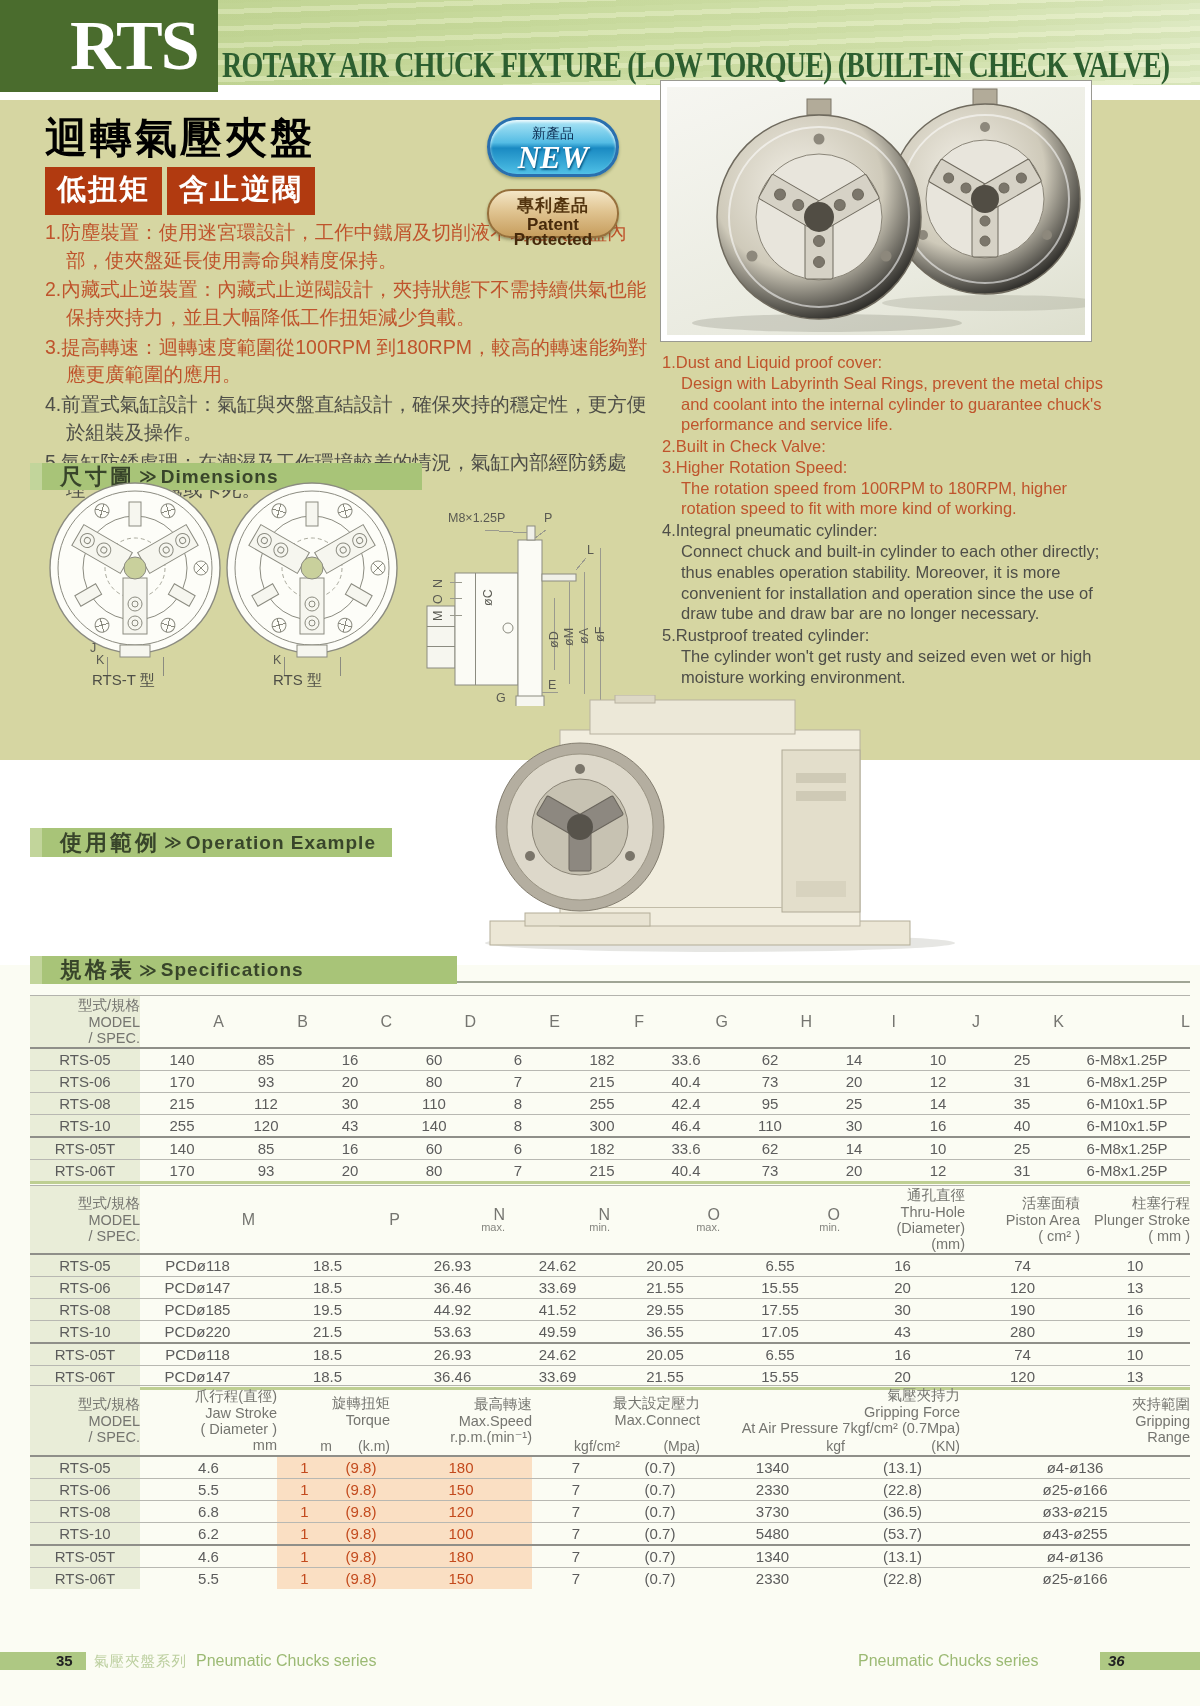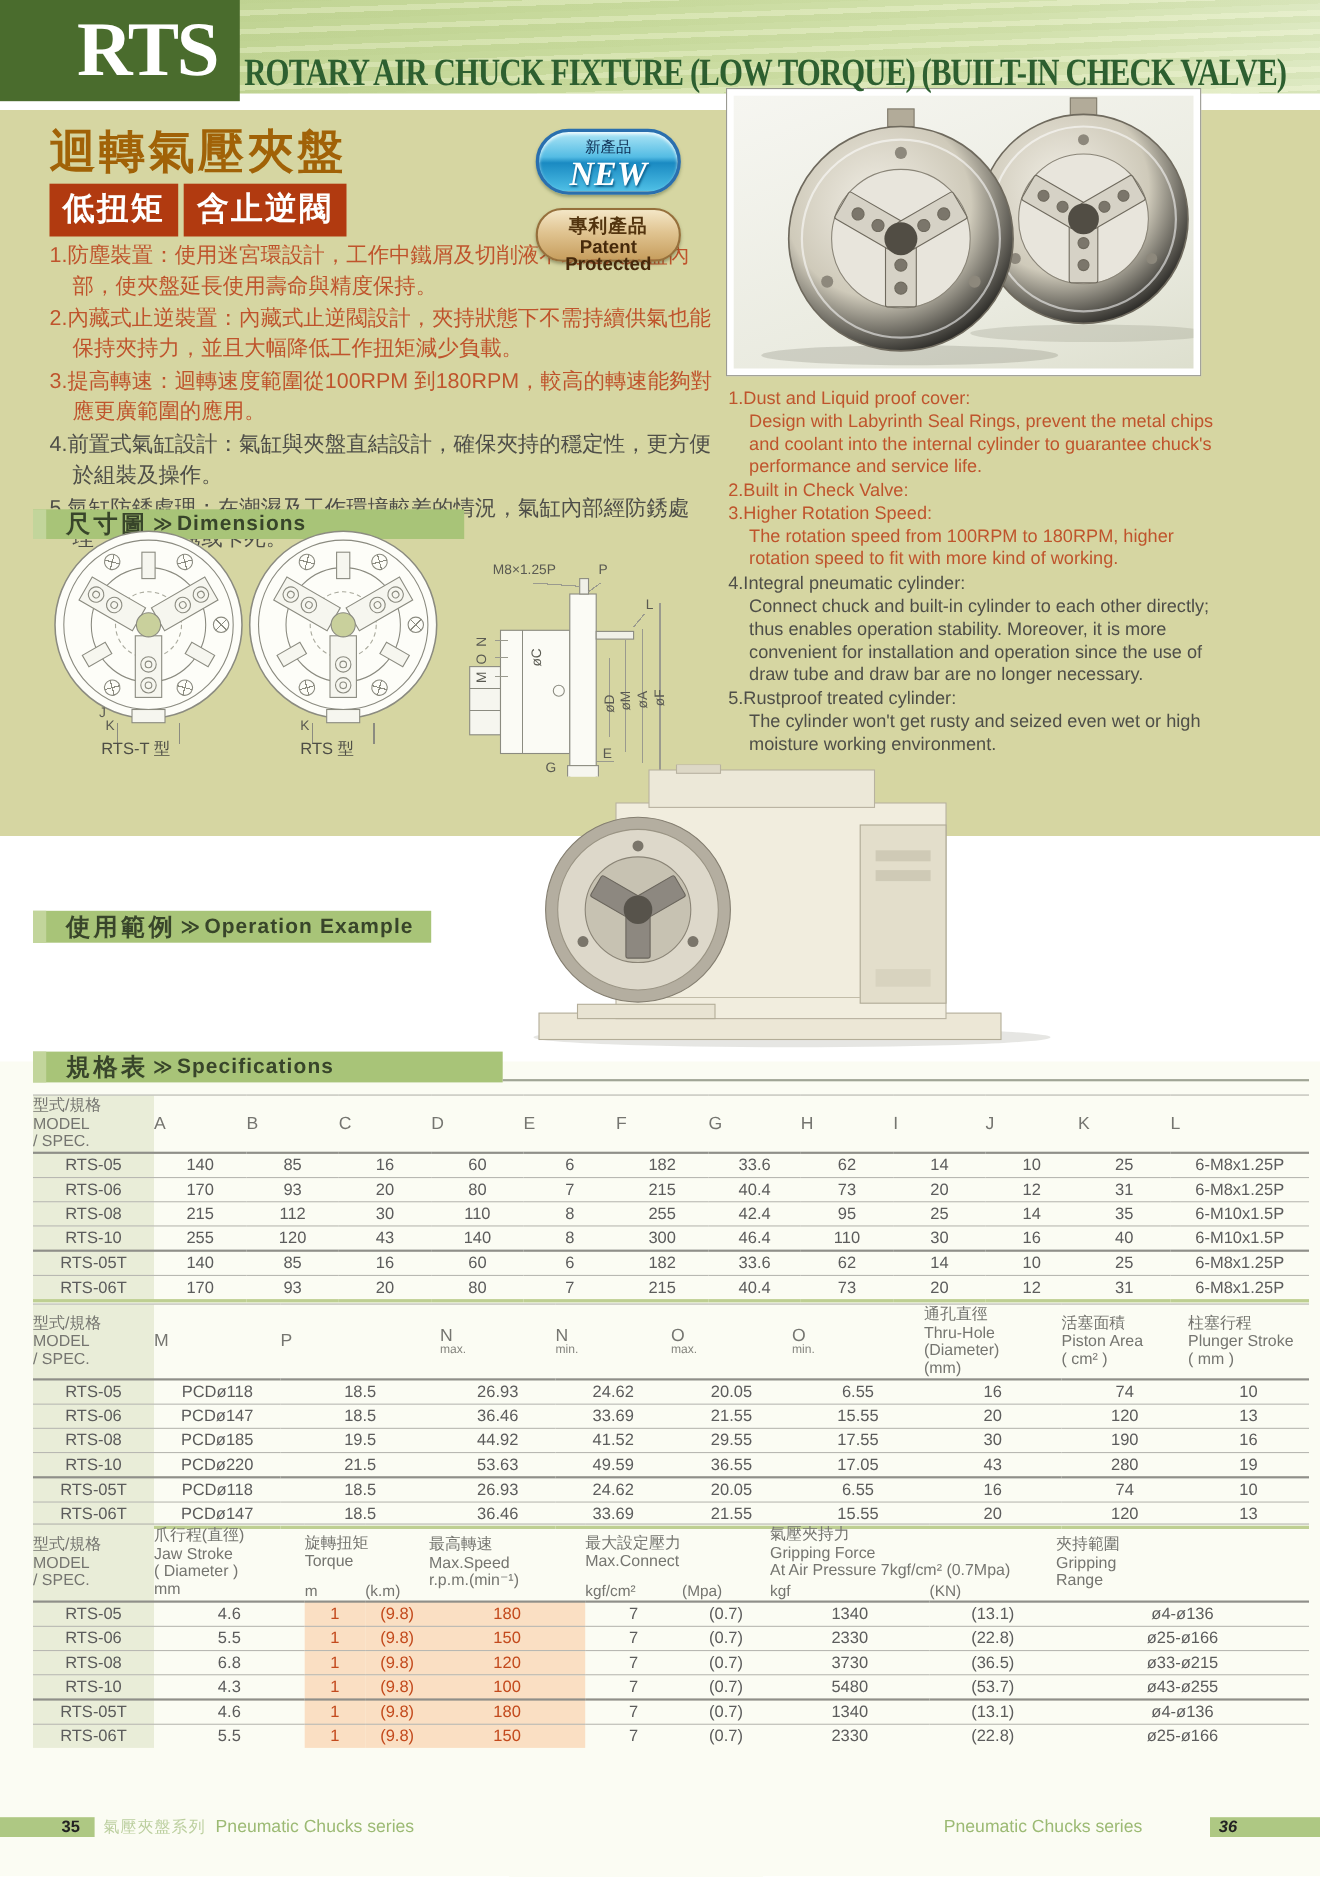"迴轉氣壓夾盤" .zh-title { color: #a16207 -> #000000 }
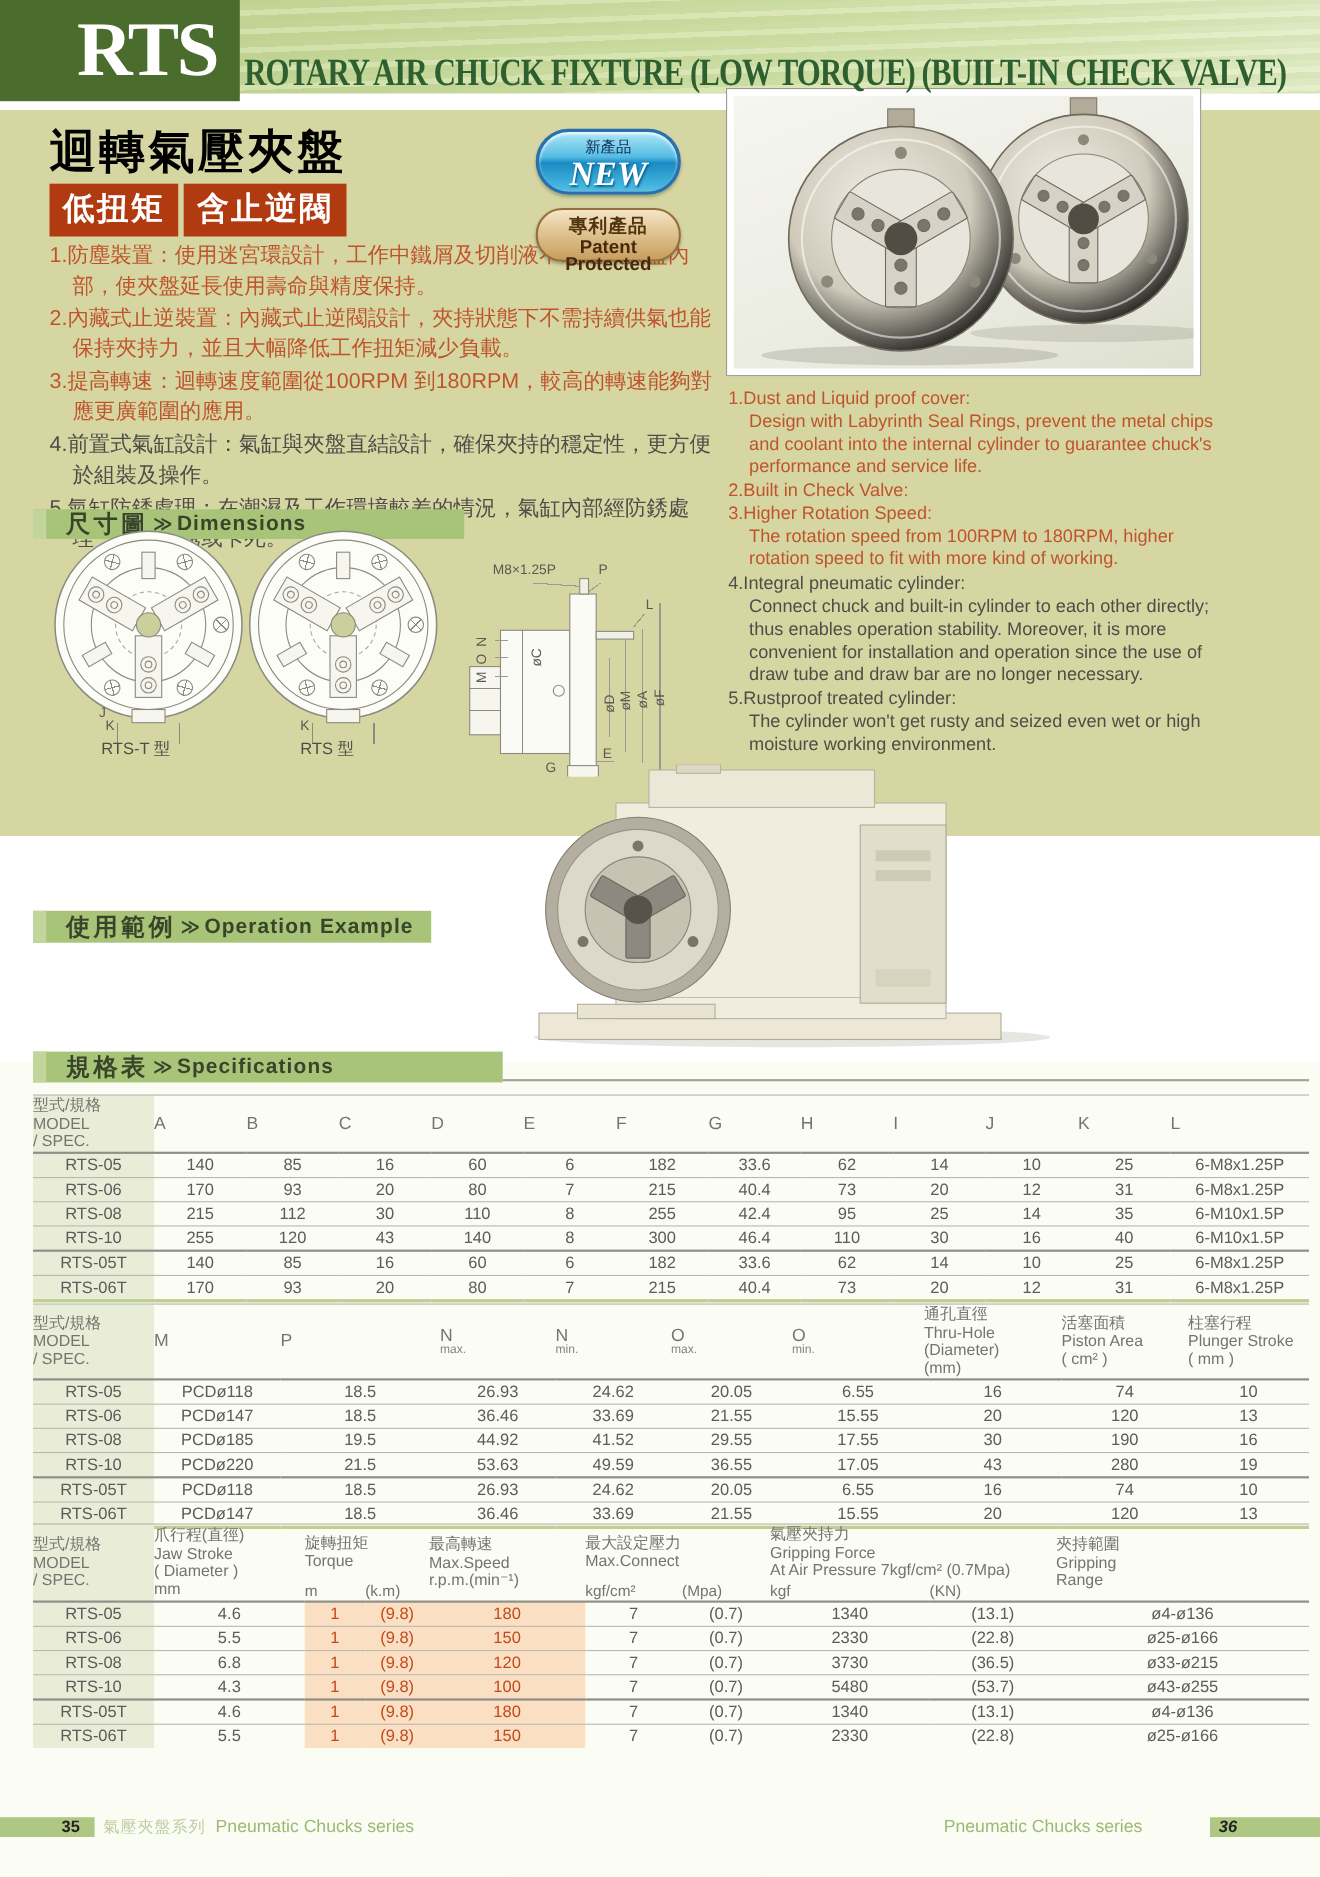"型式/規格" .spec-table th { text-align: left -> right }
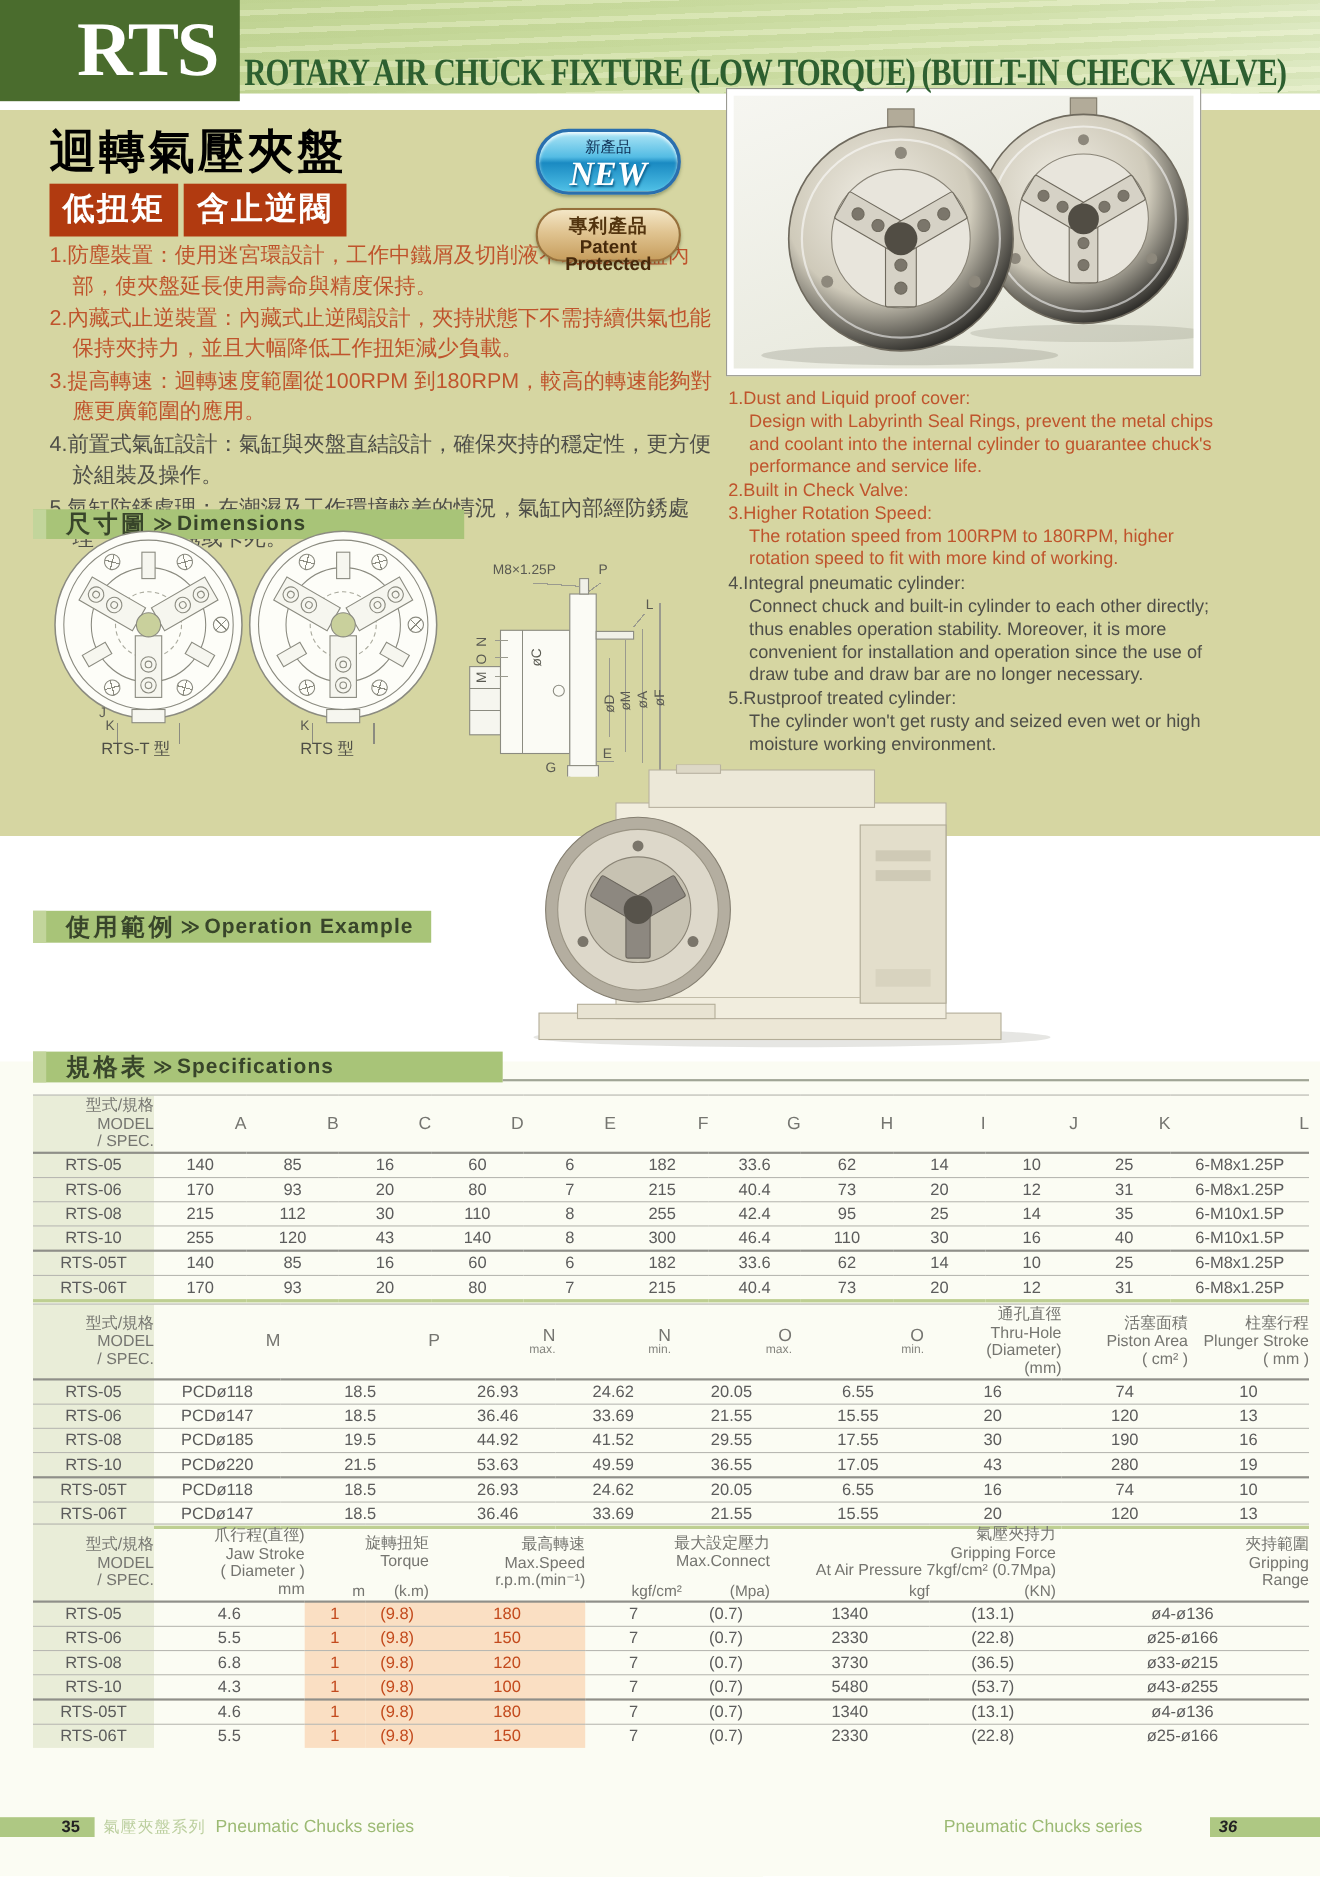"4.3" td { text: 4.3 -> 6.2 }
